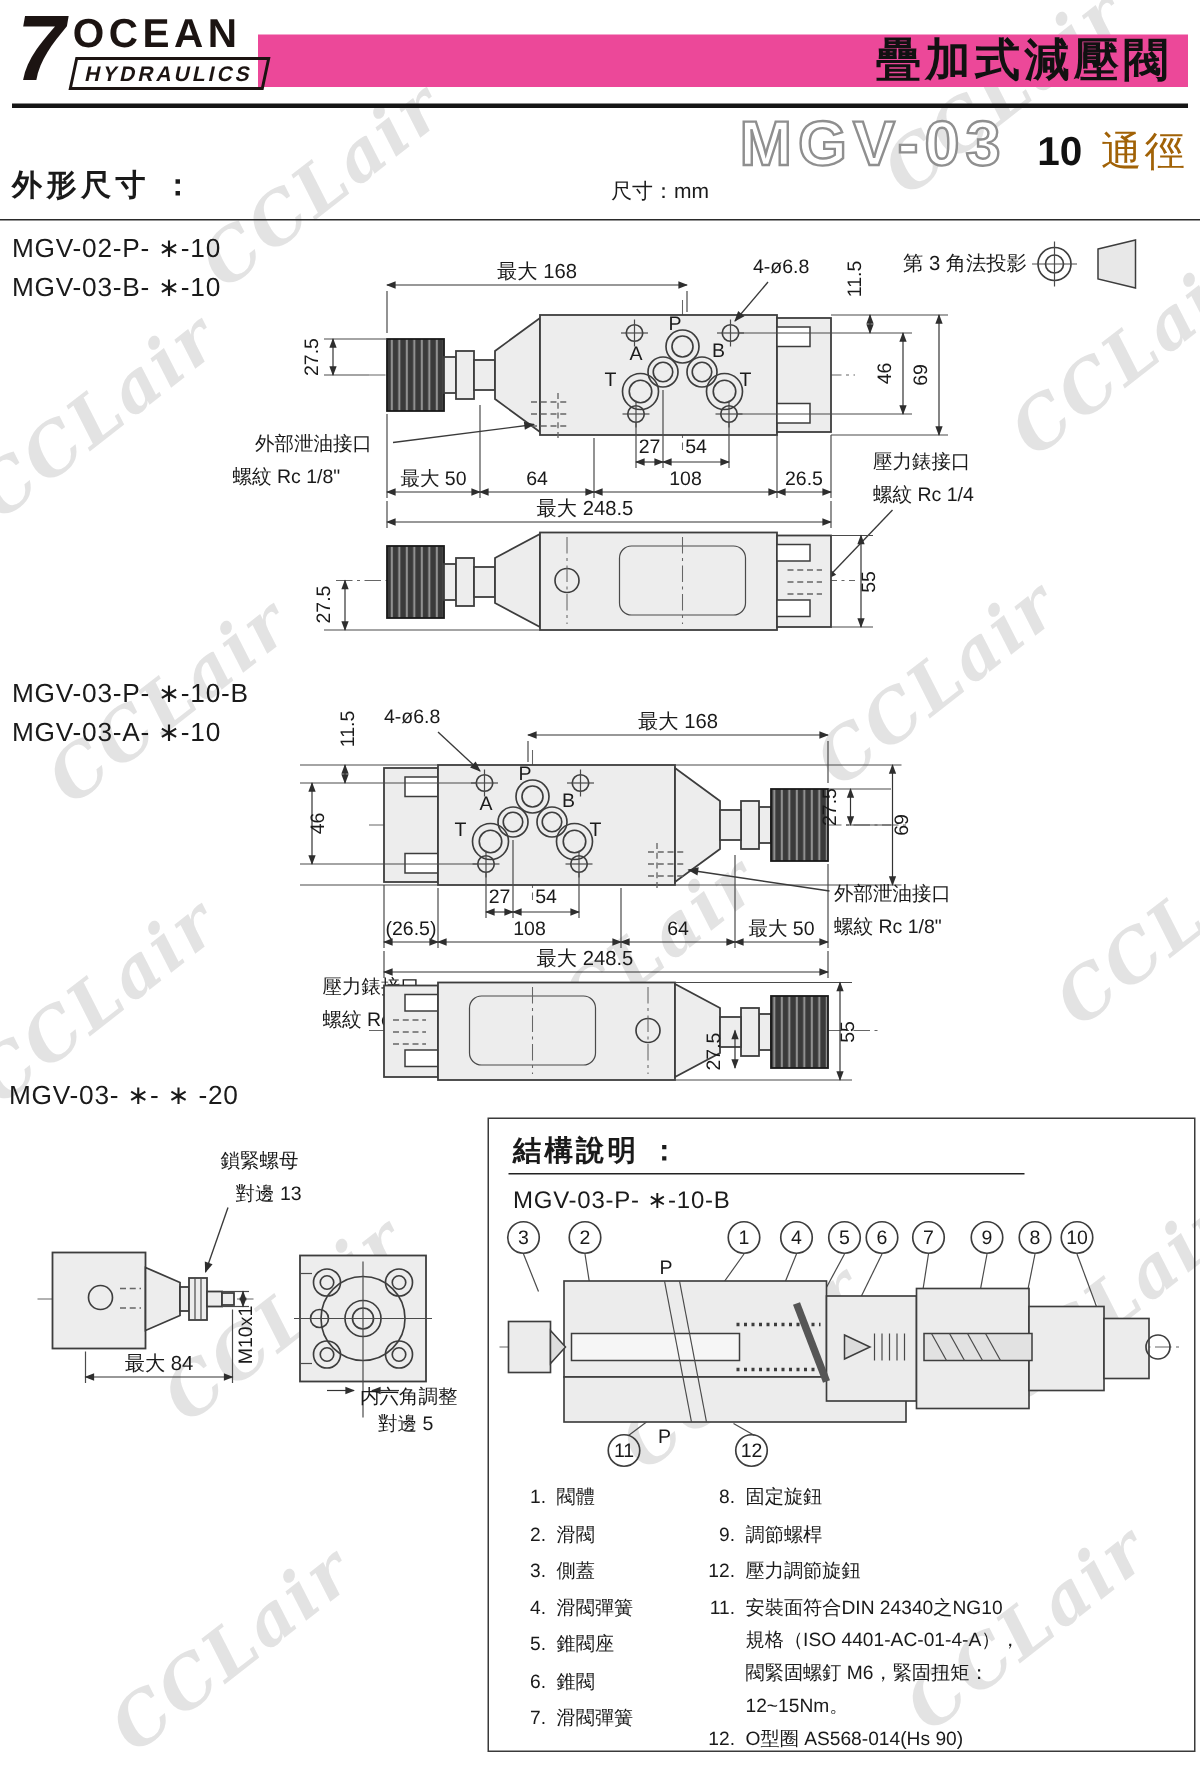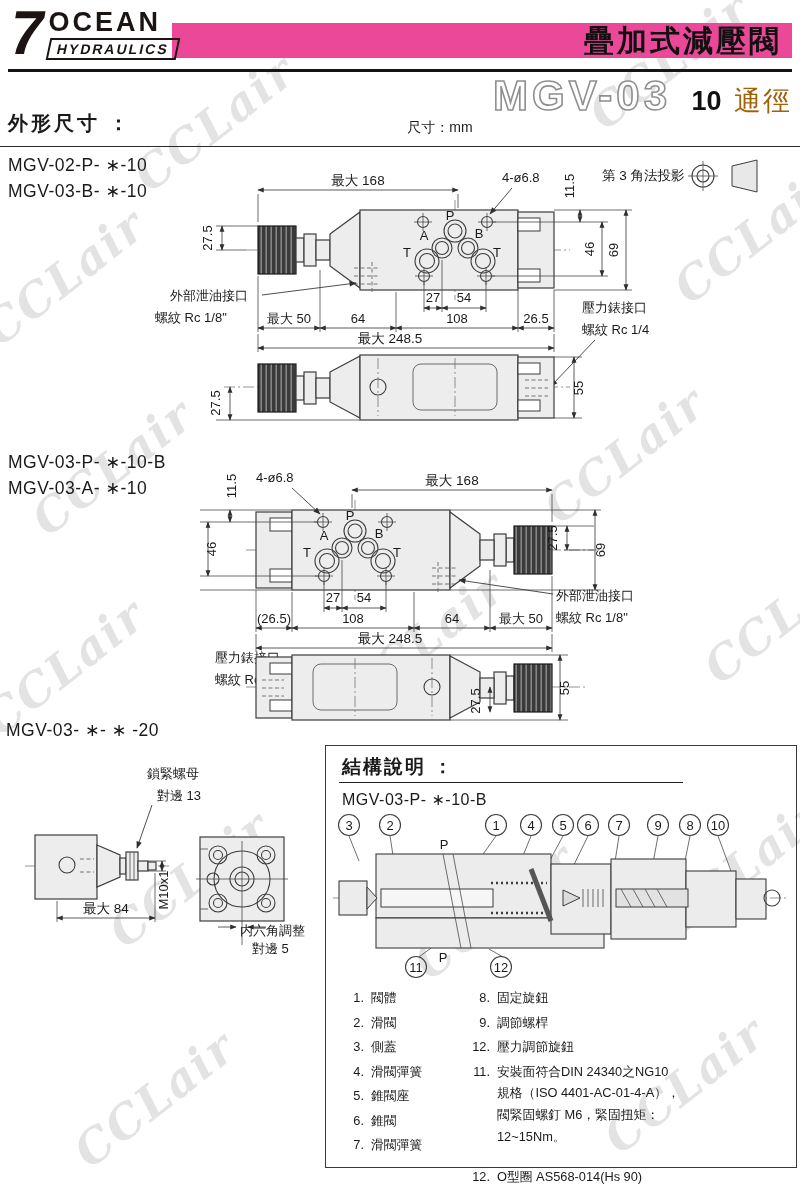"12~15Nm。" div.plcont { margin-bottom: 21px -> 3px }
